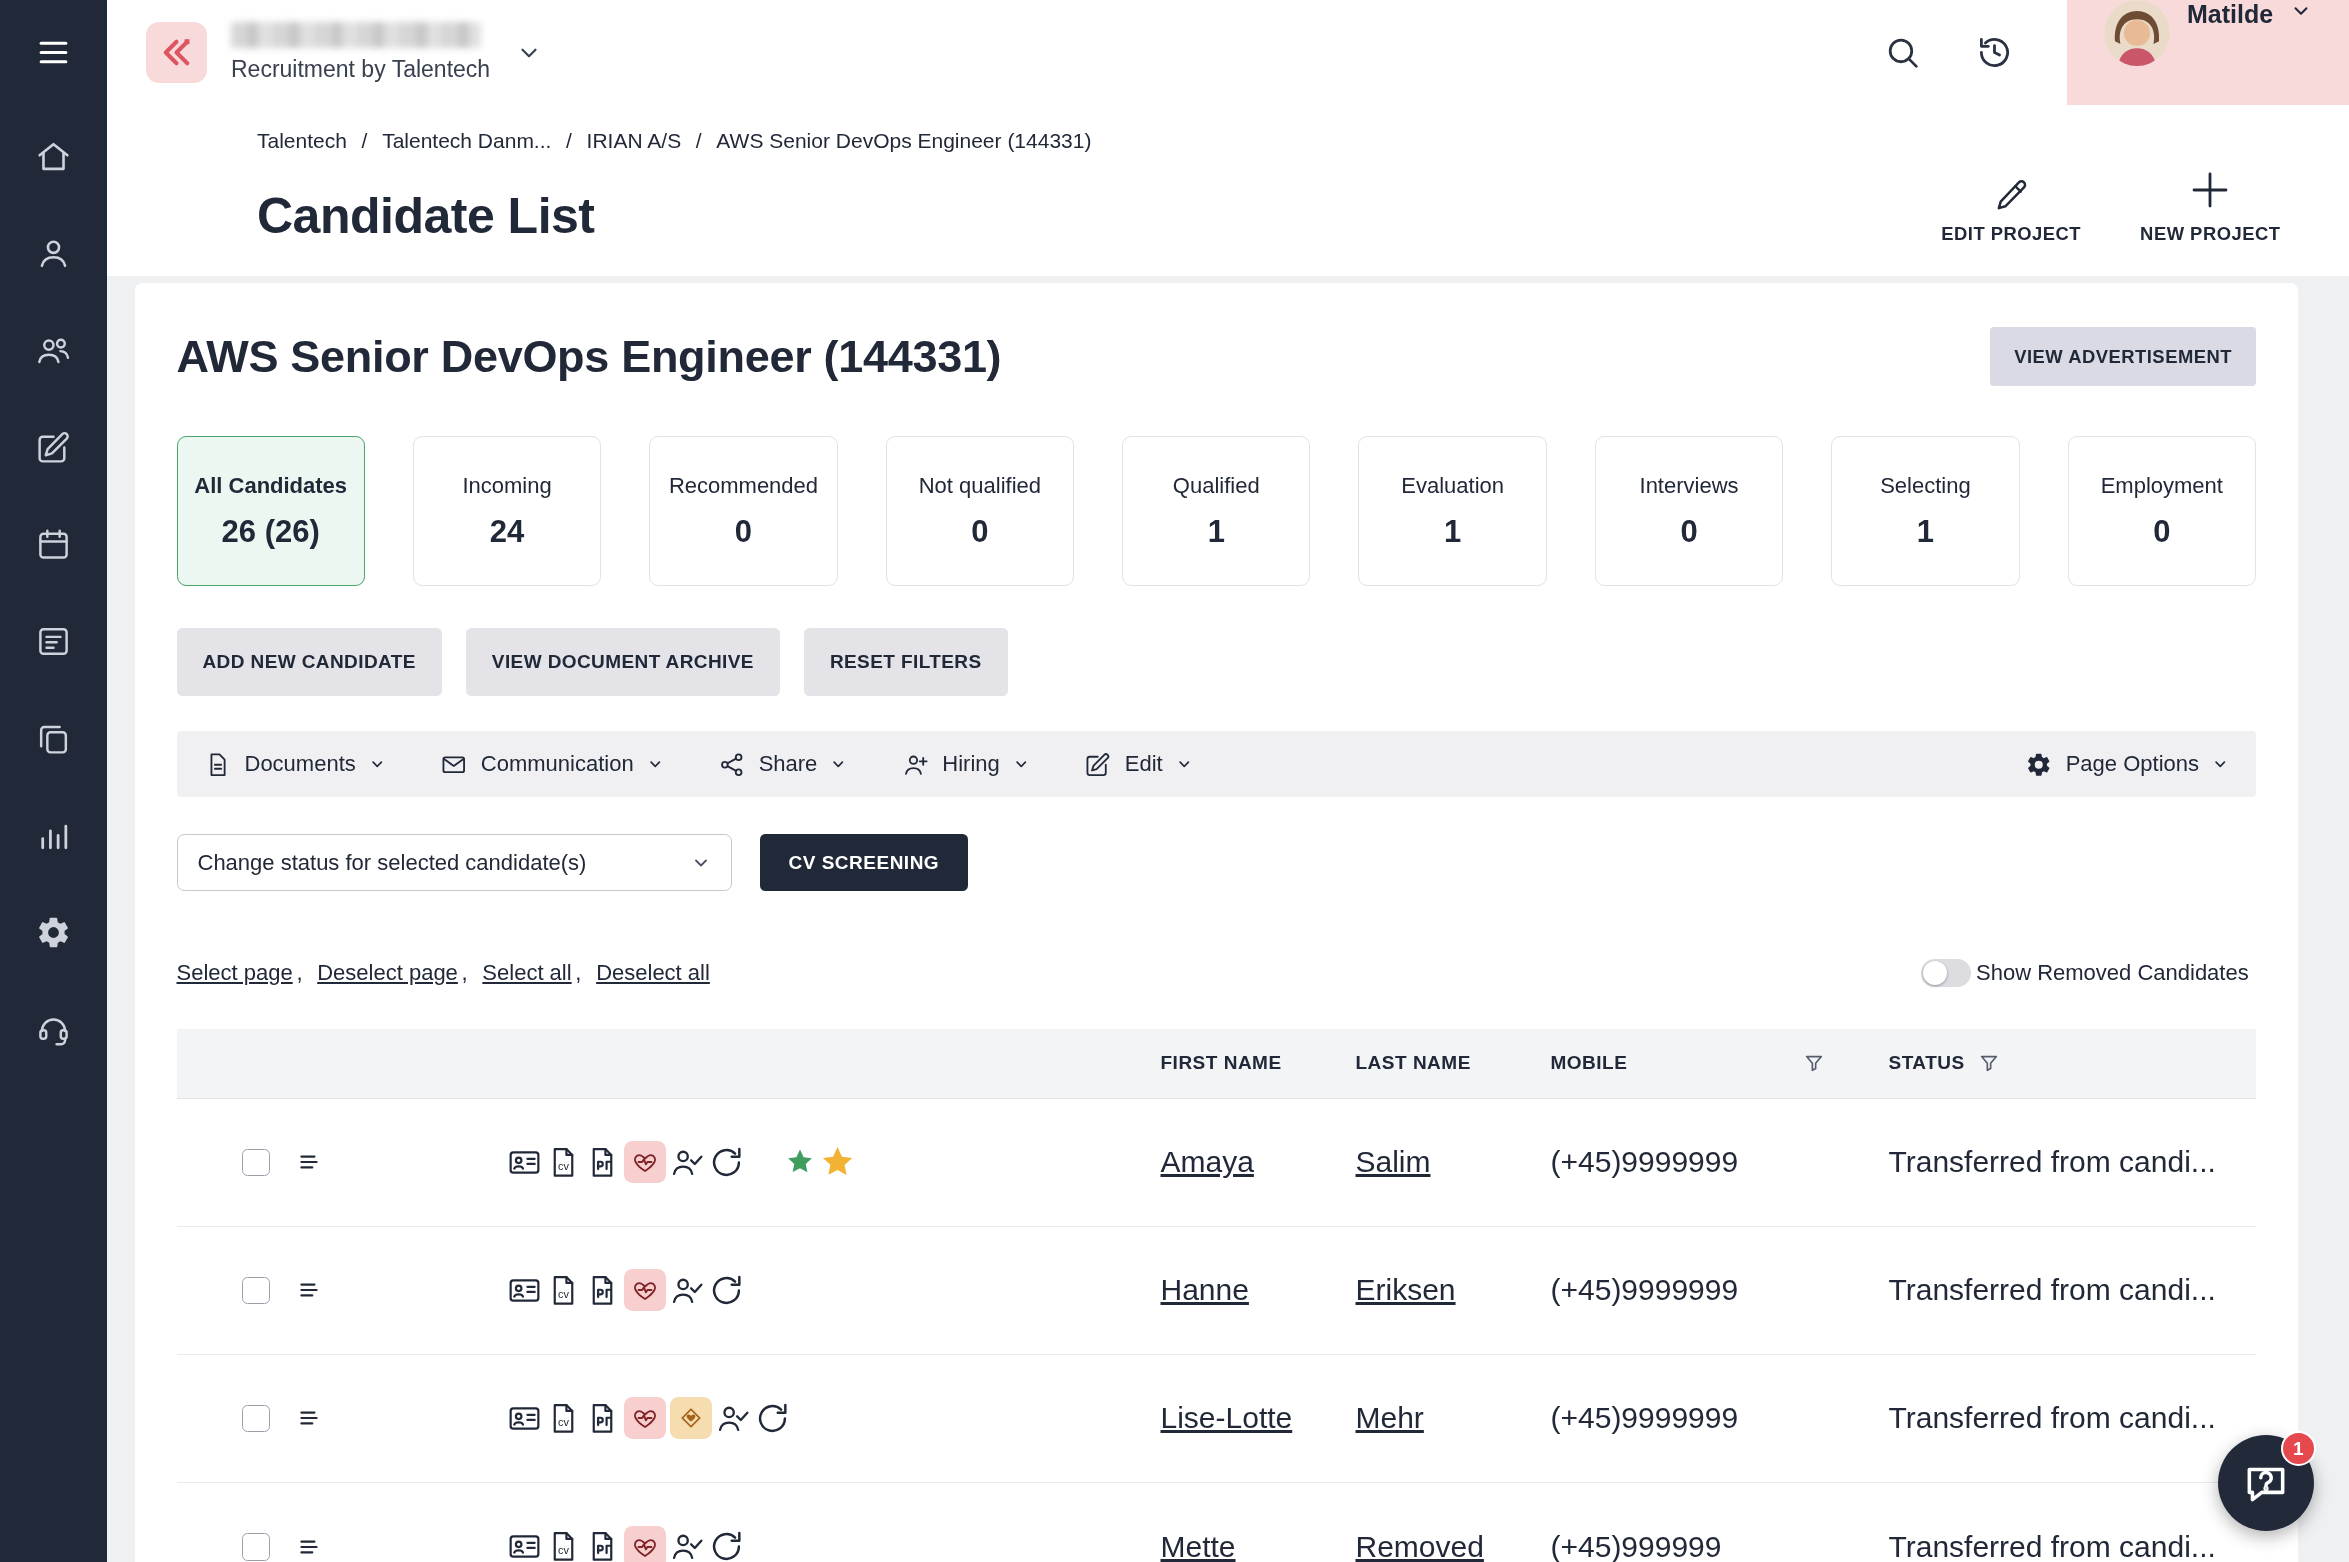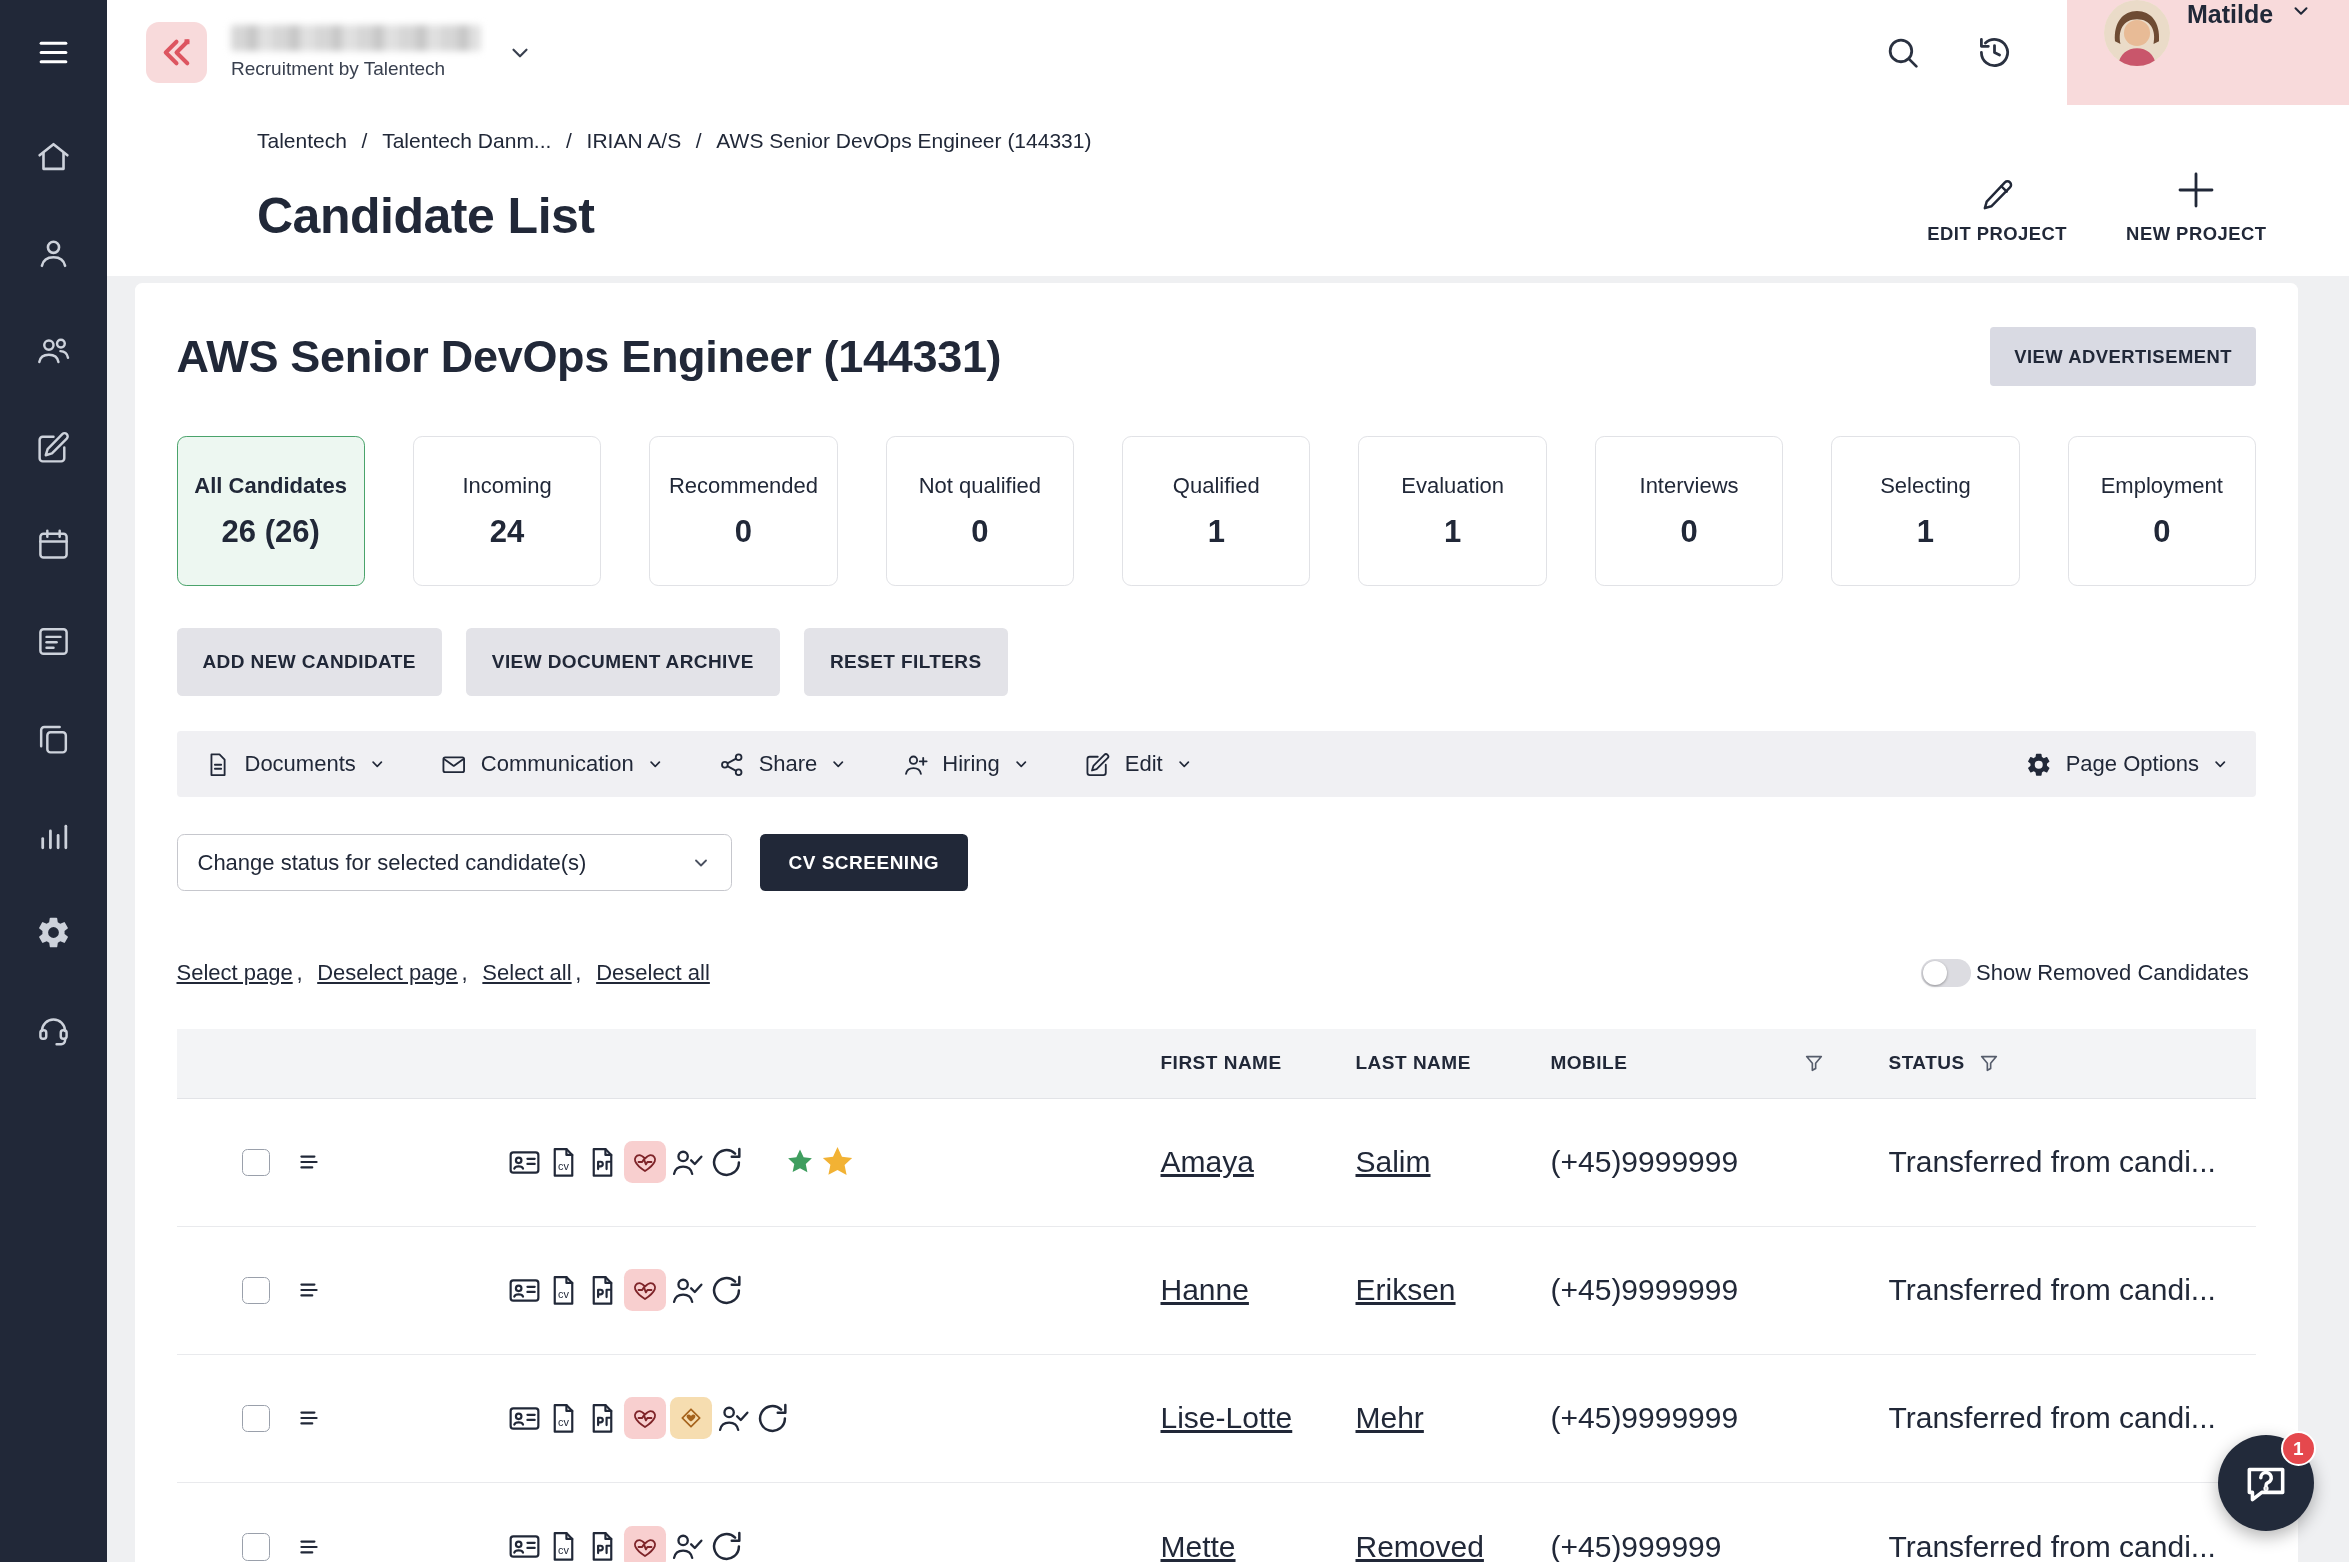"Recruitment by Talentech" .brand-sub { font-size: 19px -> 23px }
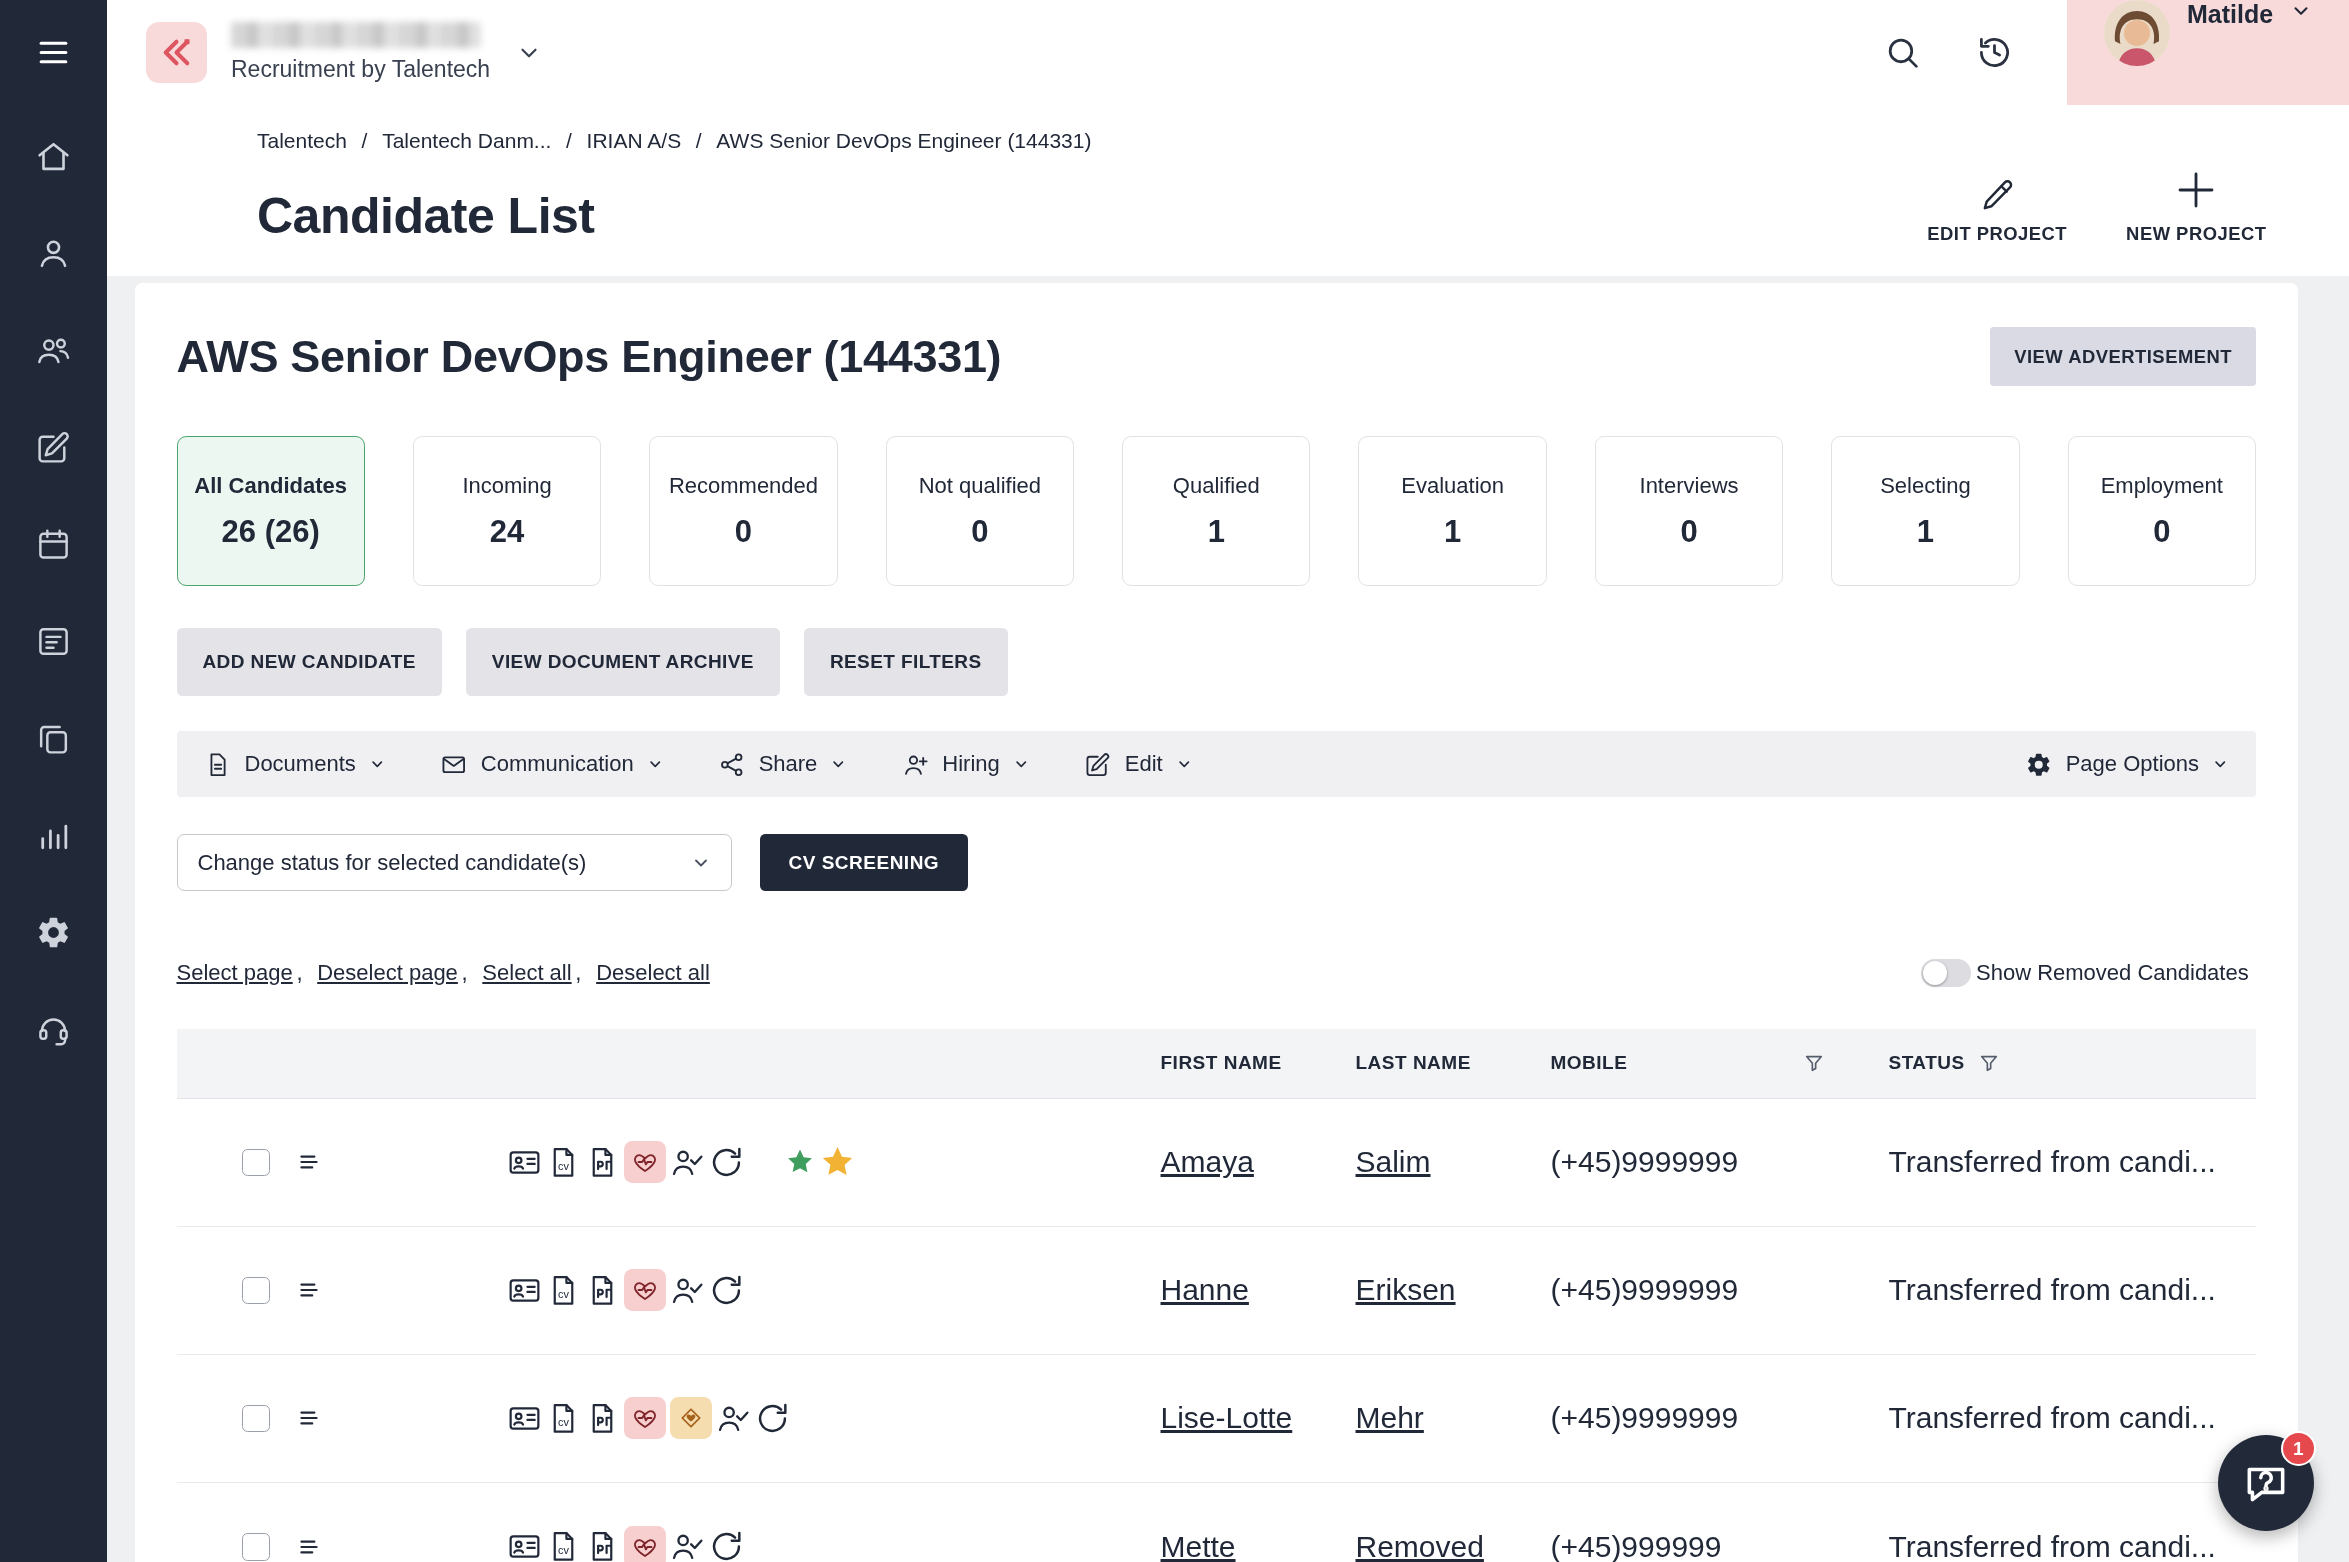"Talentech" .page-head { padding: 24px 55px 31px 150px -> 24px 41px 31px 150px }
